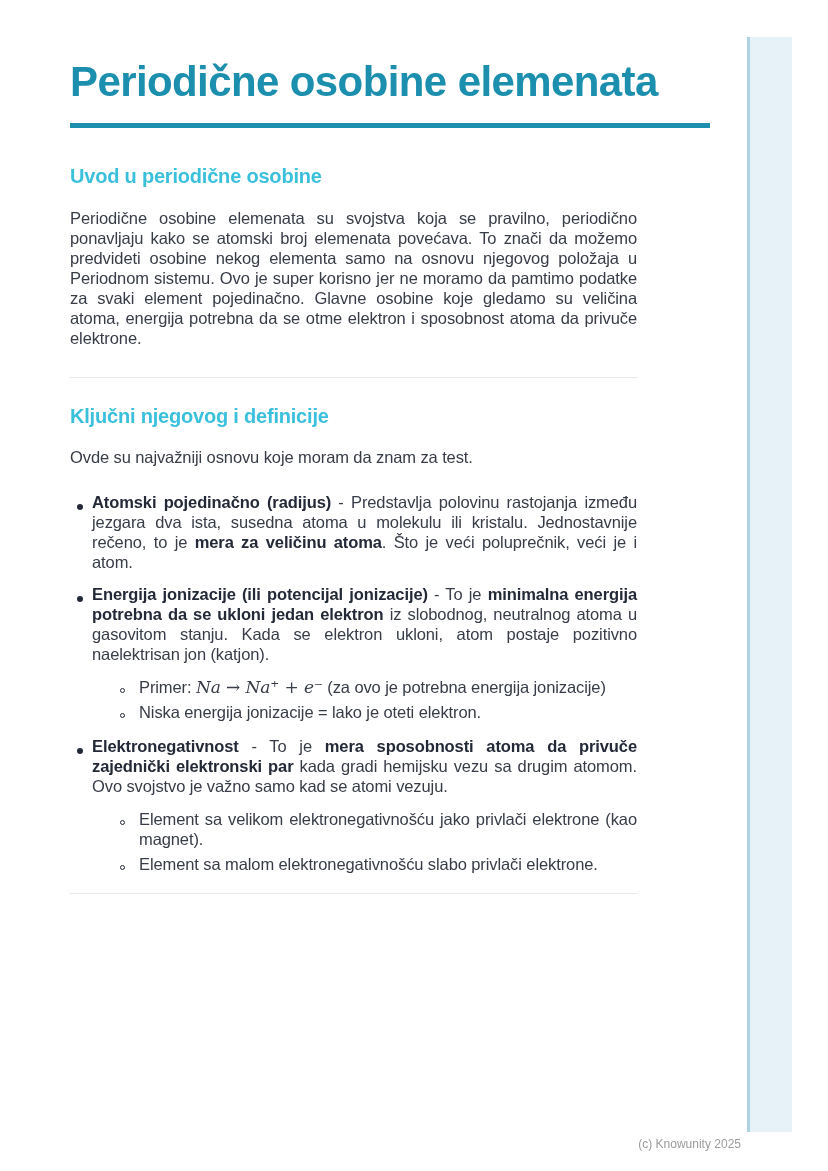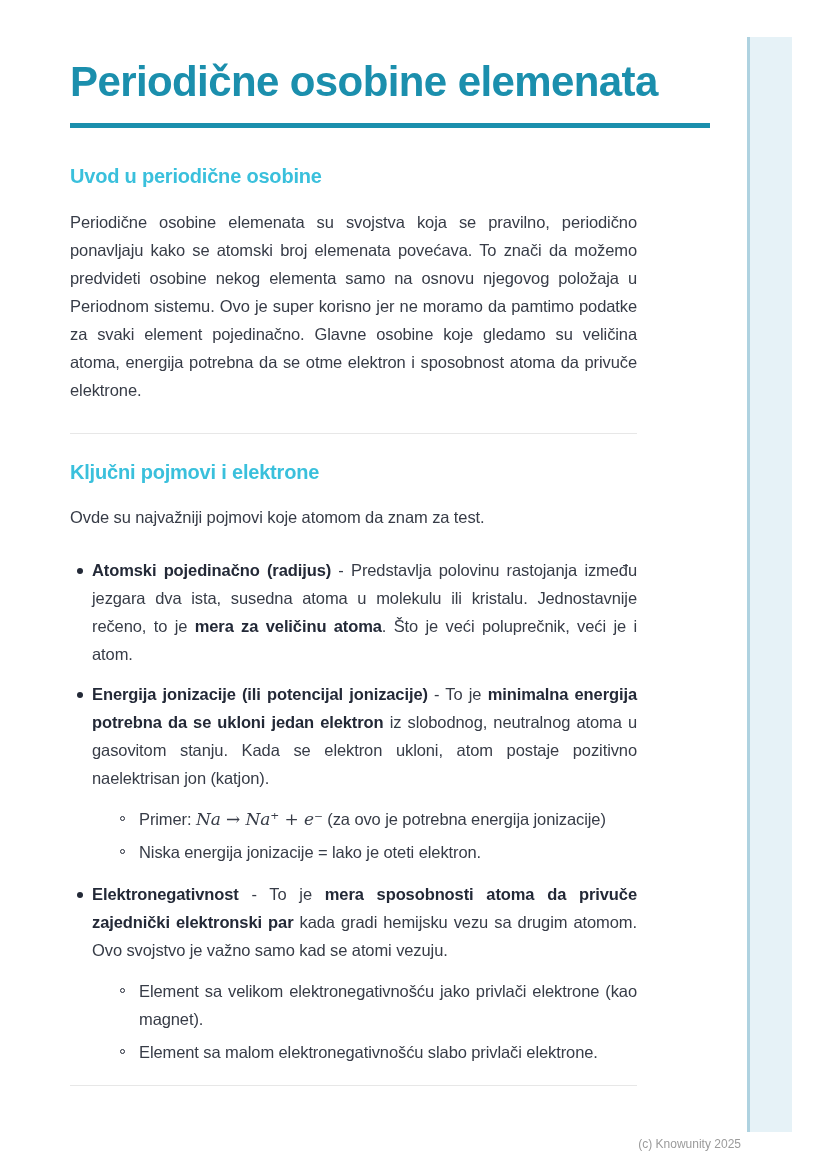"Periodične osobine elemenata su svojstva" .body-text { line-height: 28px -> 20px }
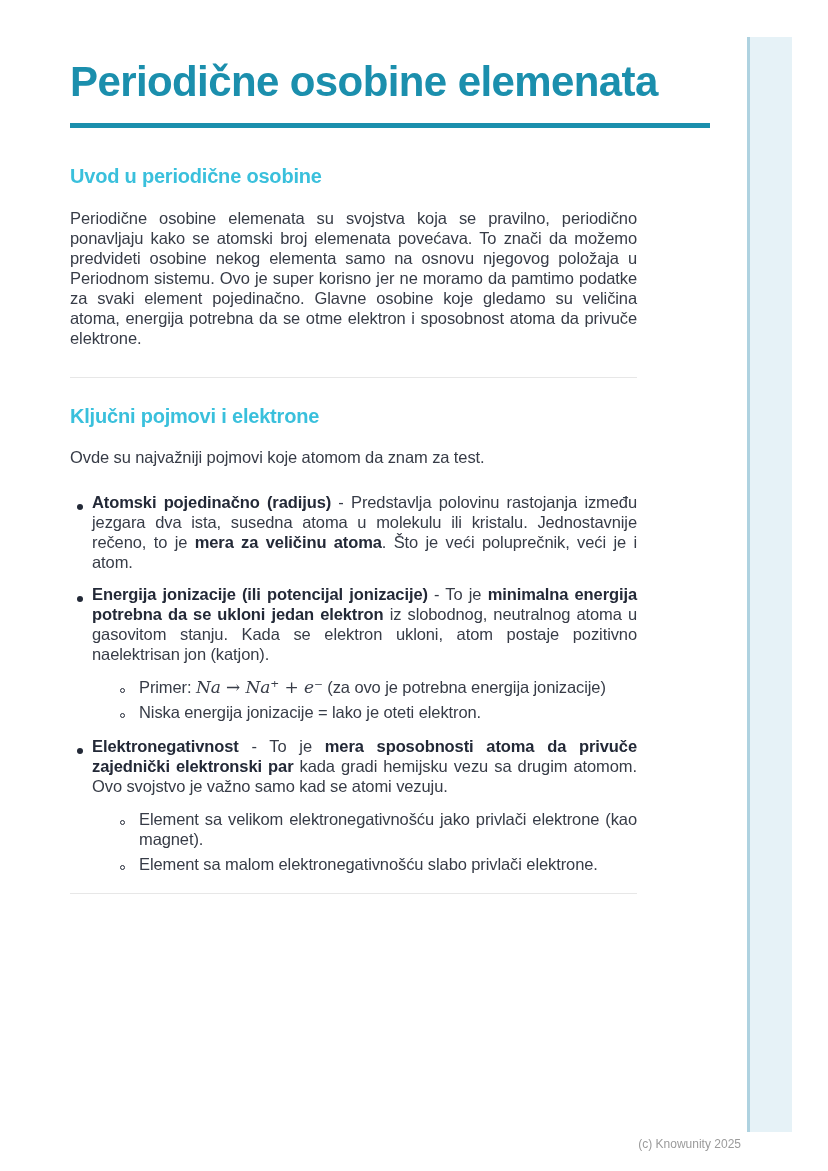"Ključni pojmovi i elektrone" h2.section-heading { text: pojmovi i elektrone -> njegovog i definicije }
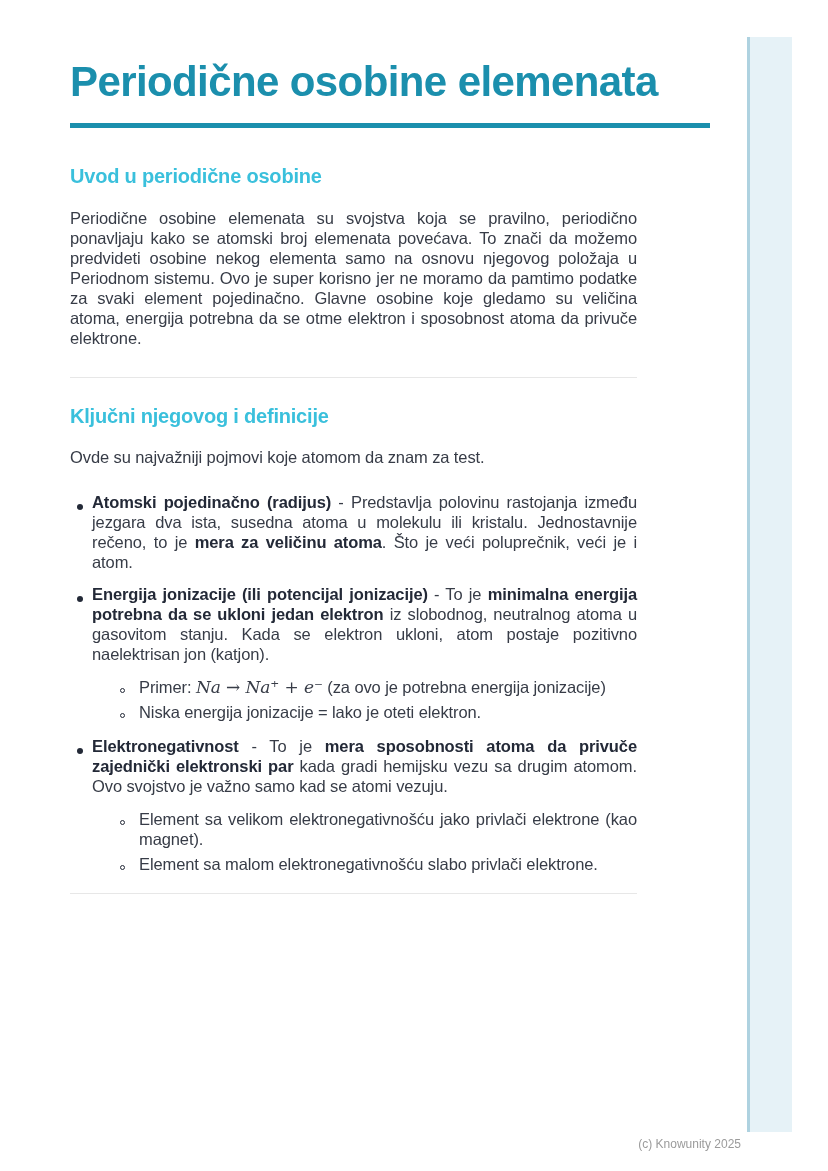"Ovde su najvažniji pojmovi koje" p.body-text { text: pojmovi koje atomom -> osnovu koje moram }
